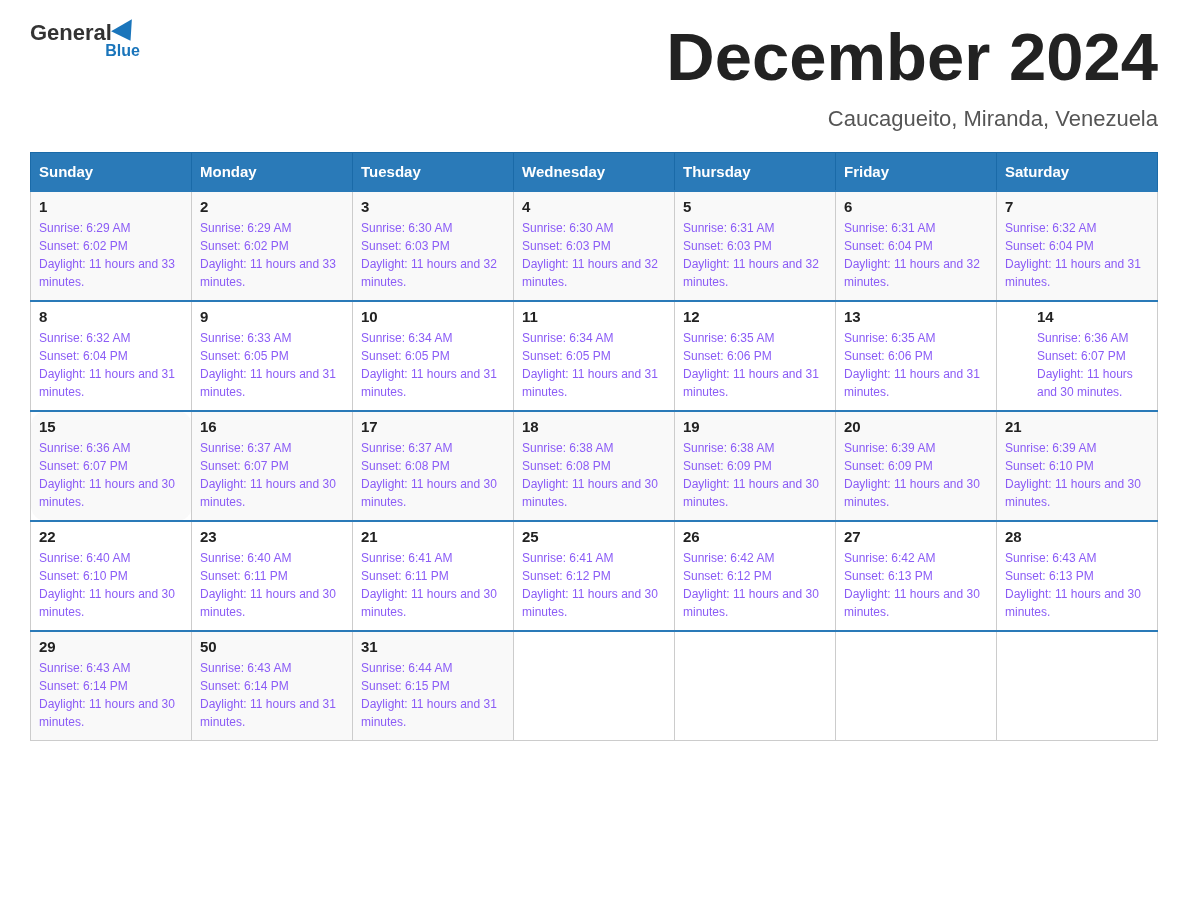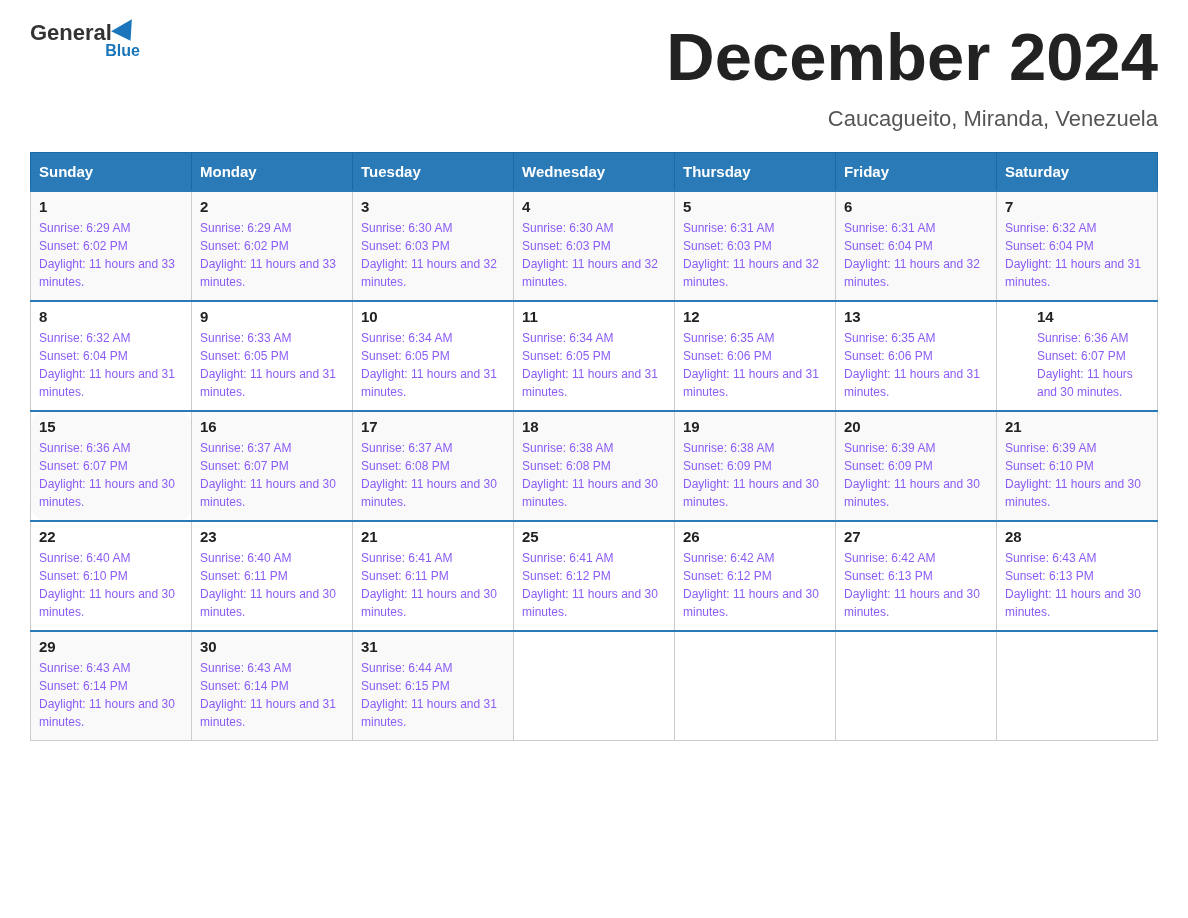"30" span.day-number { text: 30 -> 50 }
